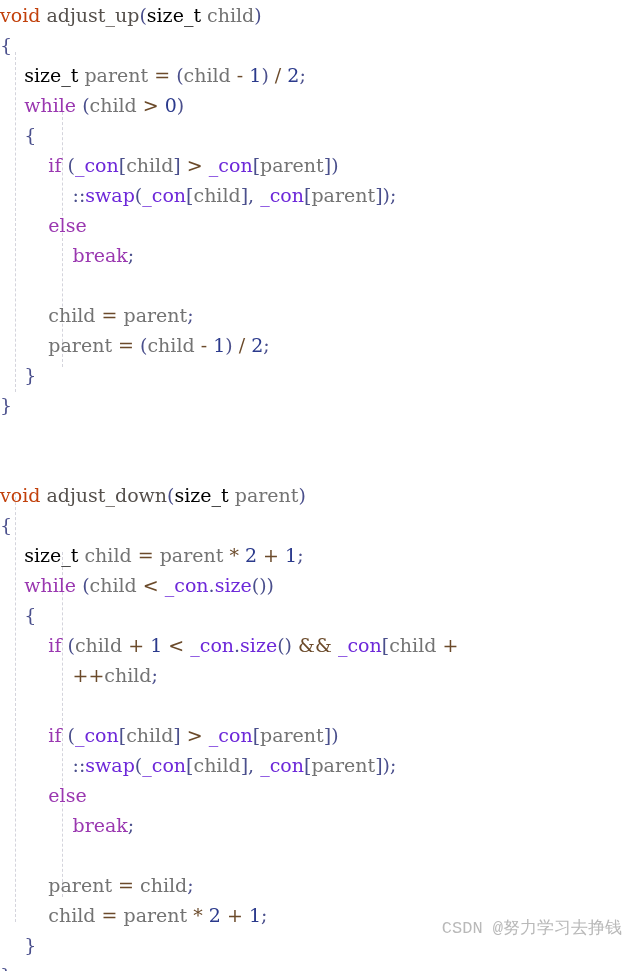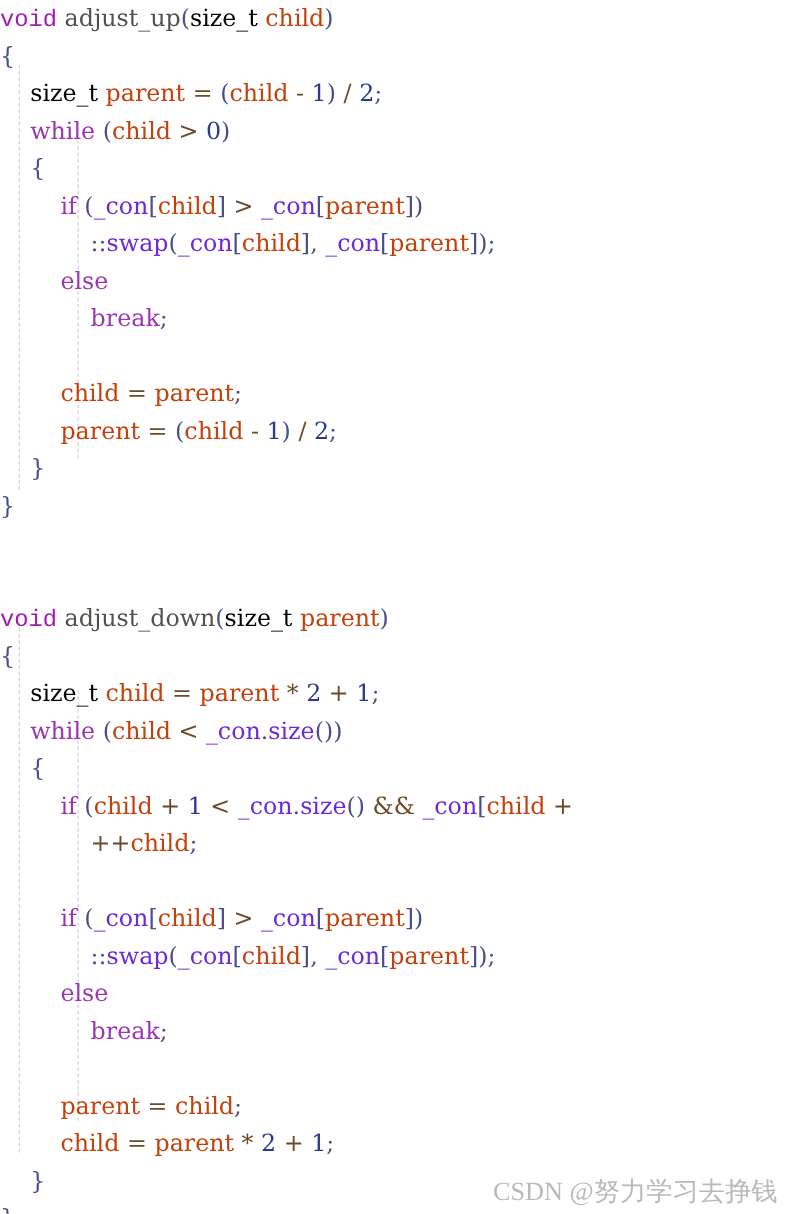"void" .tok-type { color: #a21caf -> #c2410c; font-family: Liberation Mono, monospace -> none }
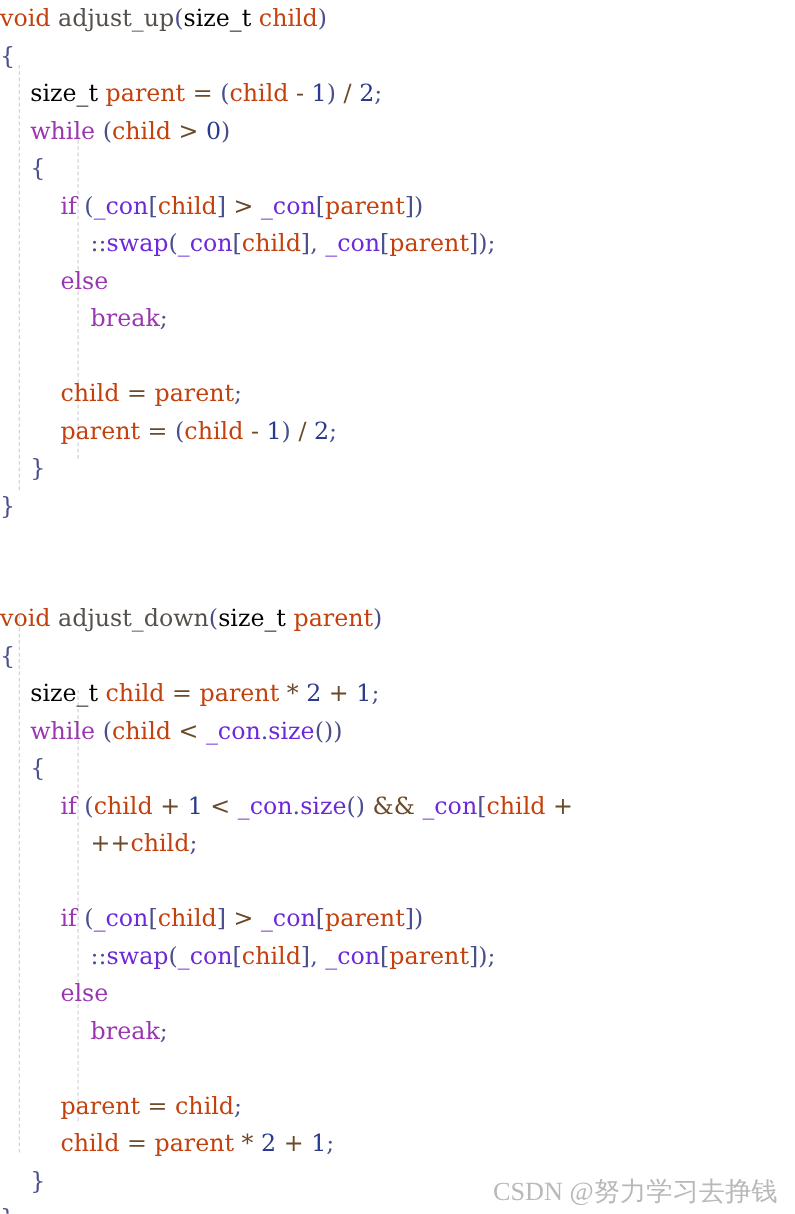"child" .tok-var { color: #c2410c -> #737373 }
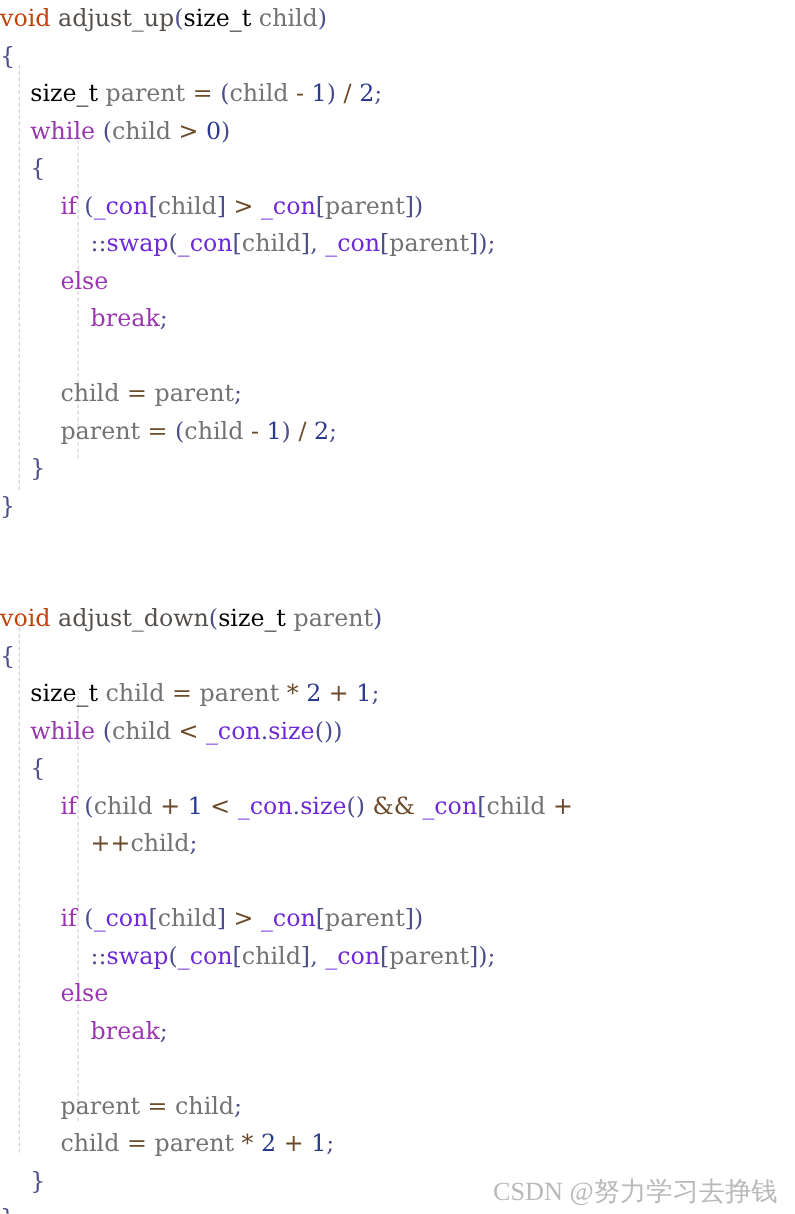"CSDN @努力学习去挣钱" #watermark { bottom: 4px -> 32px; font-family: Liberation Serif, serif -> Liberation Mono, monospace; font-size: 21px -> 17px }
